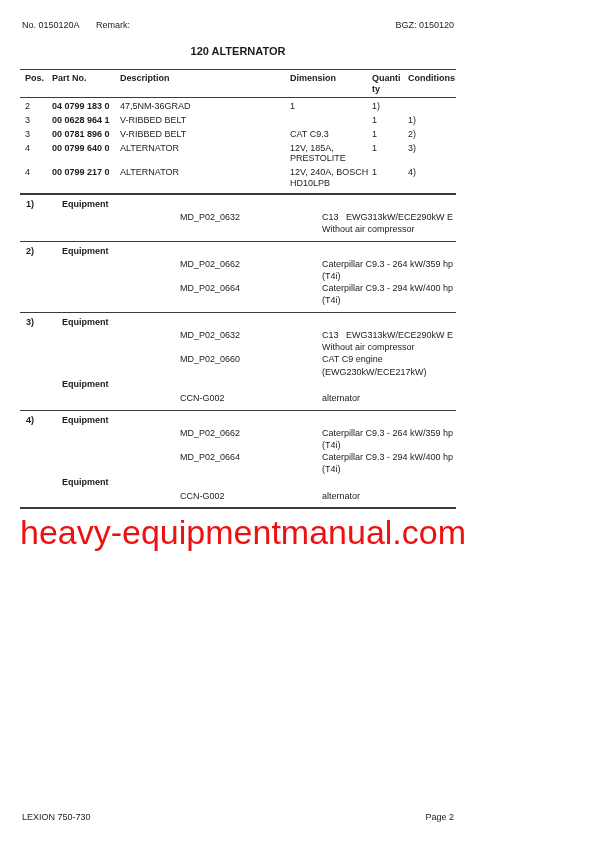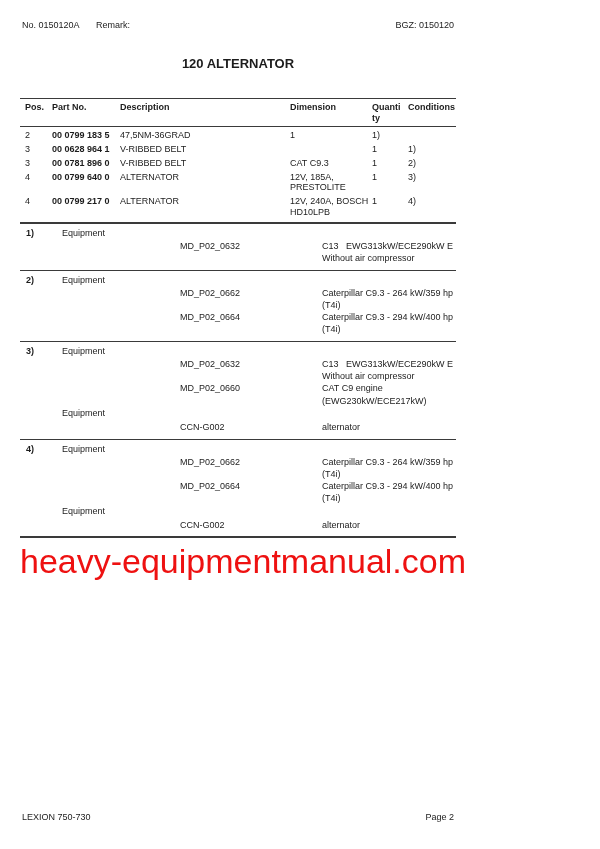"120 ALTERNATOR" .page-title { font-size: 13px -> 11px; margin-top: 26px -> 14px }
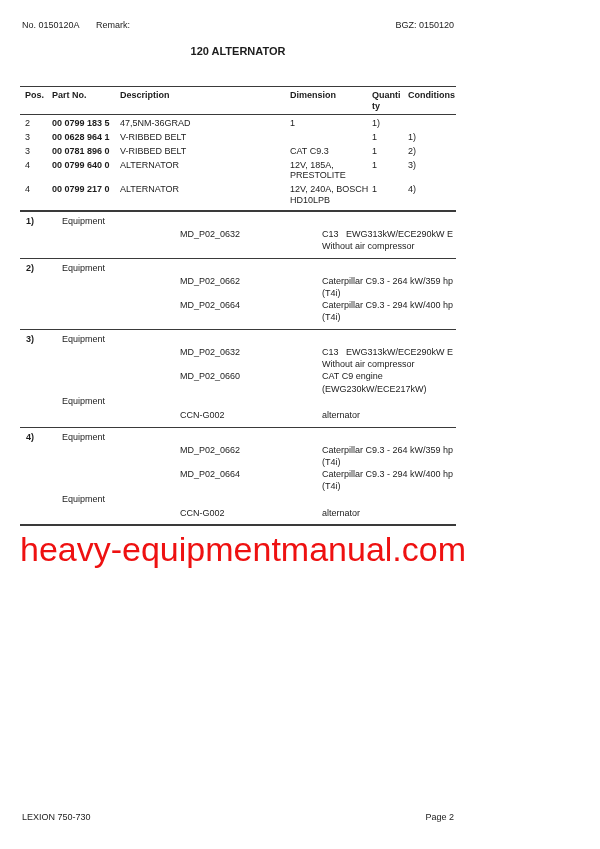"Pos." .content { margin: 28px 20px 0 20px -> 11px 20px 0 20px }
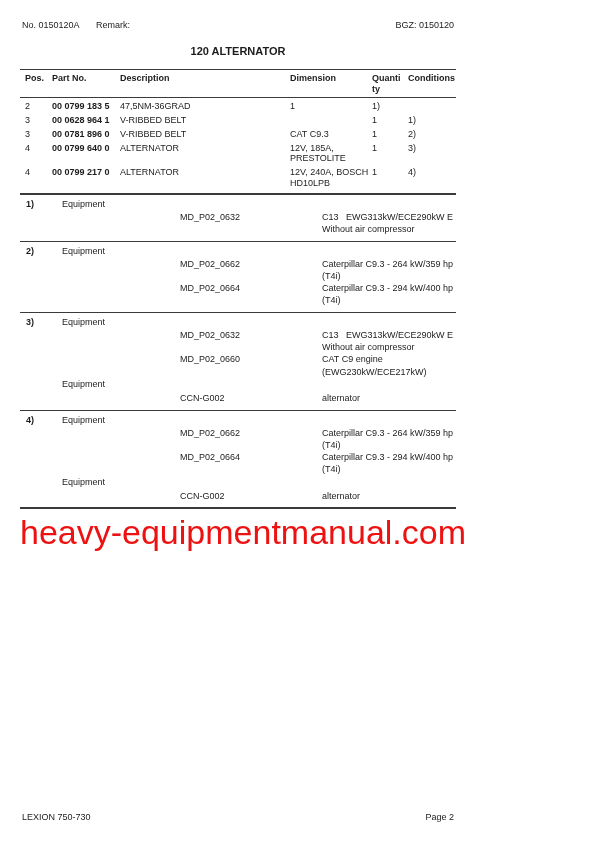"00 0799 183 5" span.c-part { text: 00 0799 183 5 -> 04 0799 183 0 }
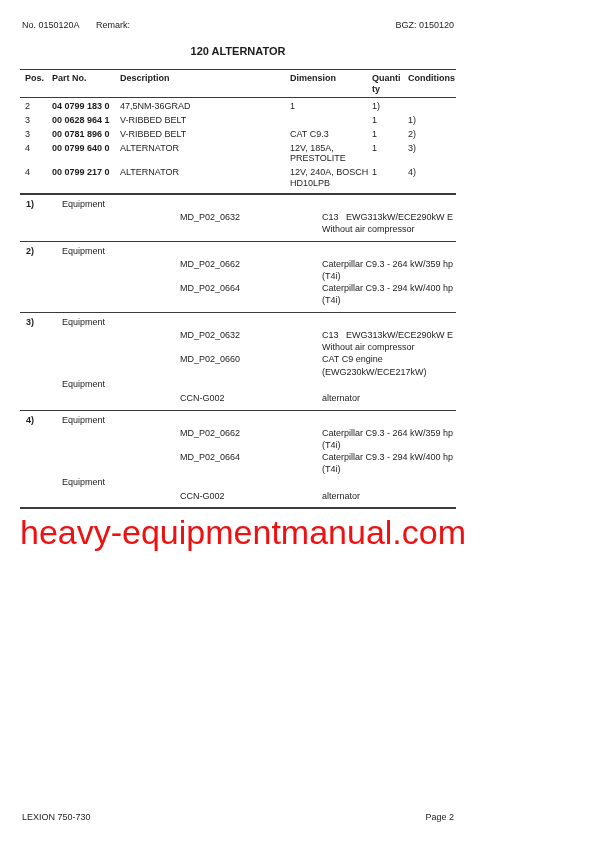"Equipment" .s-label { font-weight: normal -> bold }
